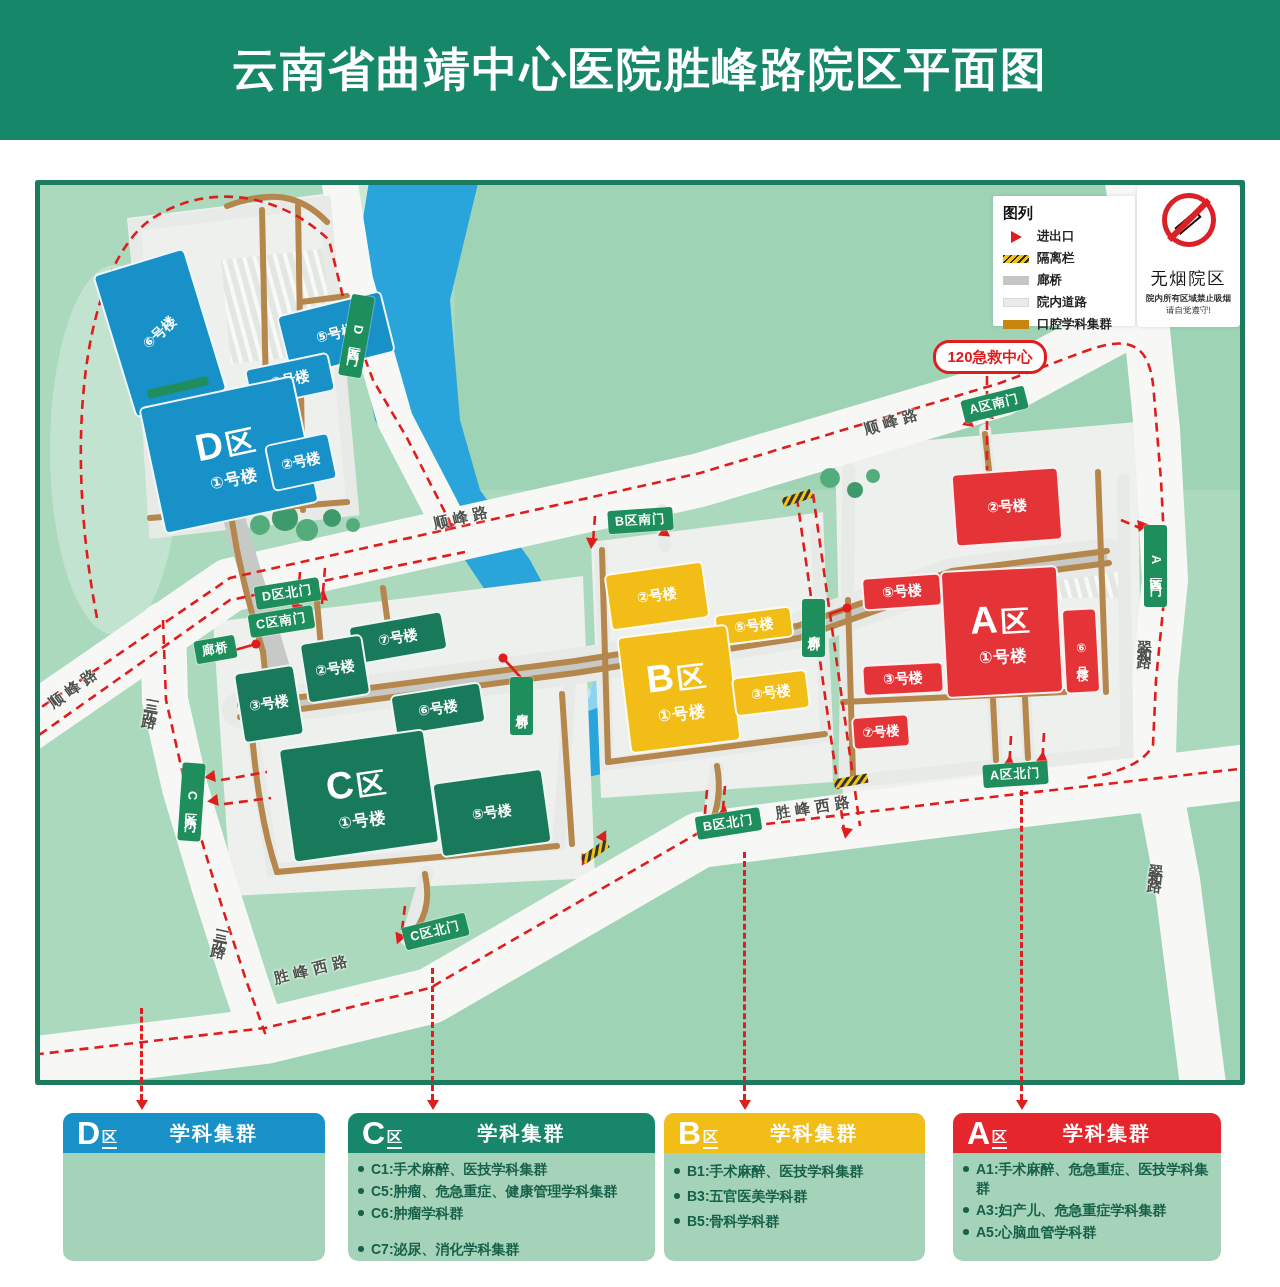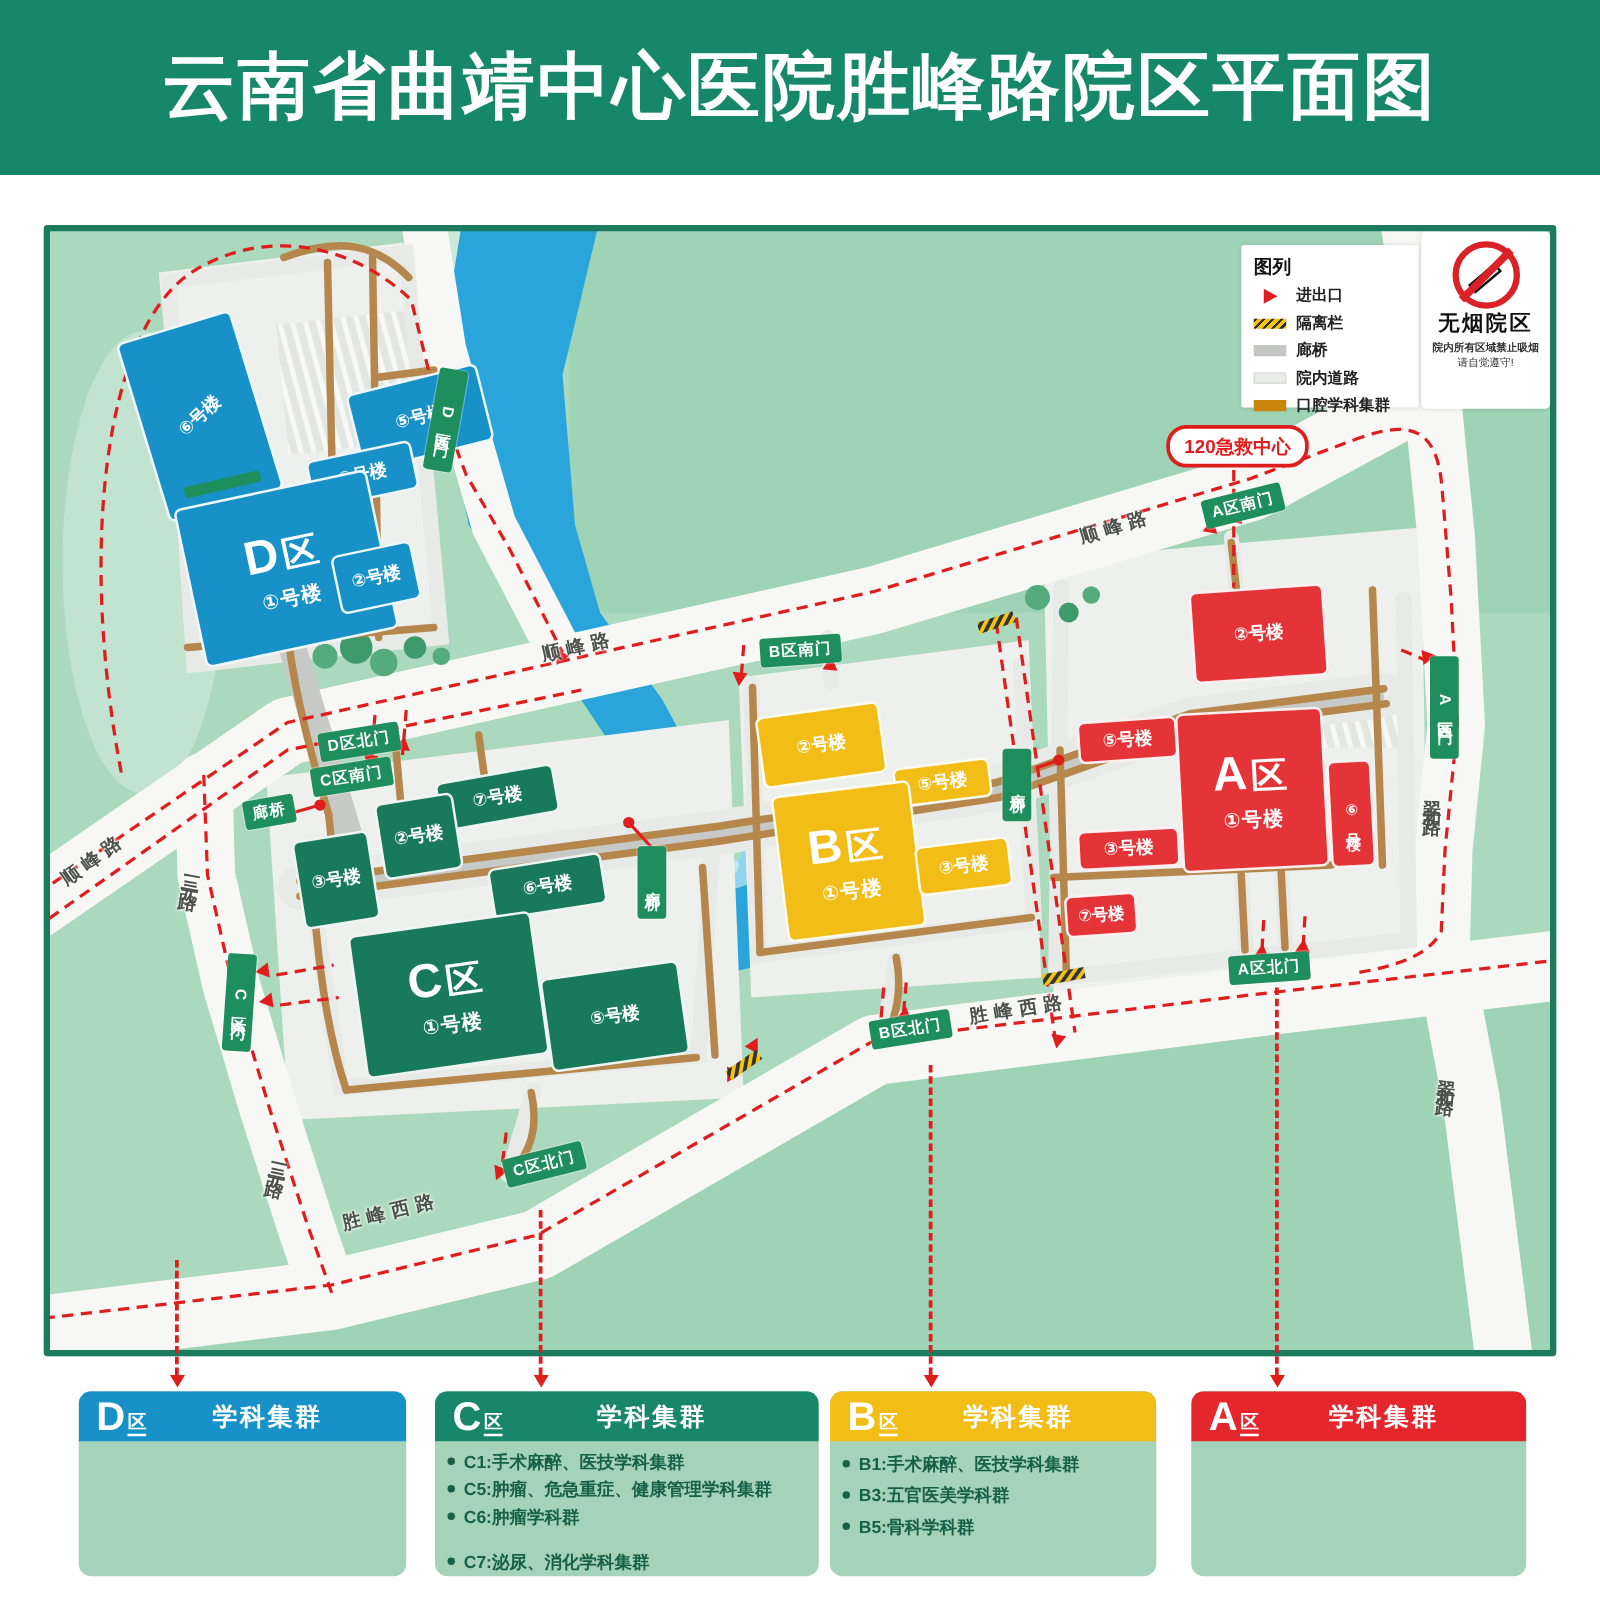"云南省曲靖中心医院胜峰路院区平面图" .banner h1 { font-size: 58px -> 46px }
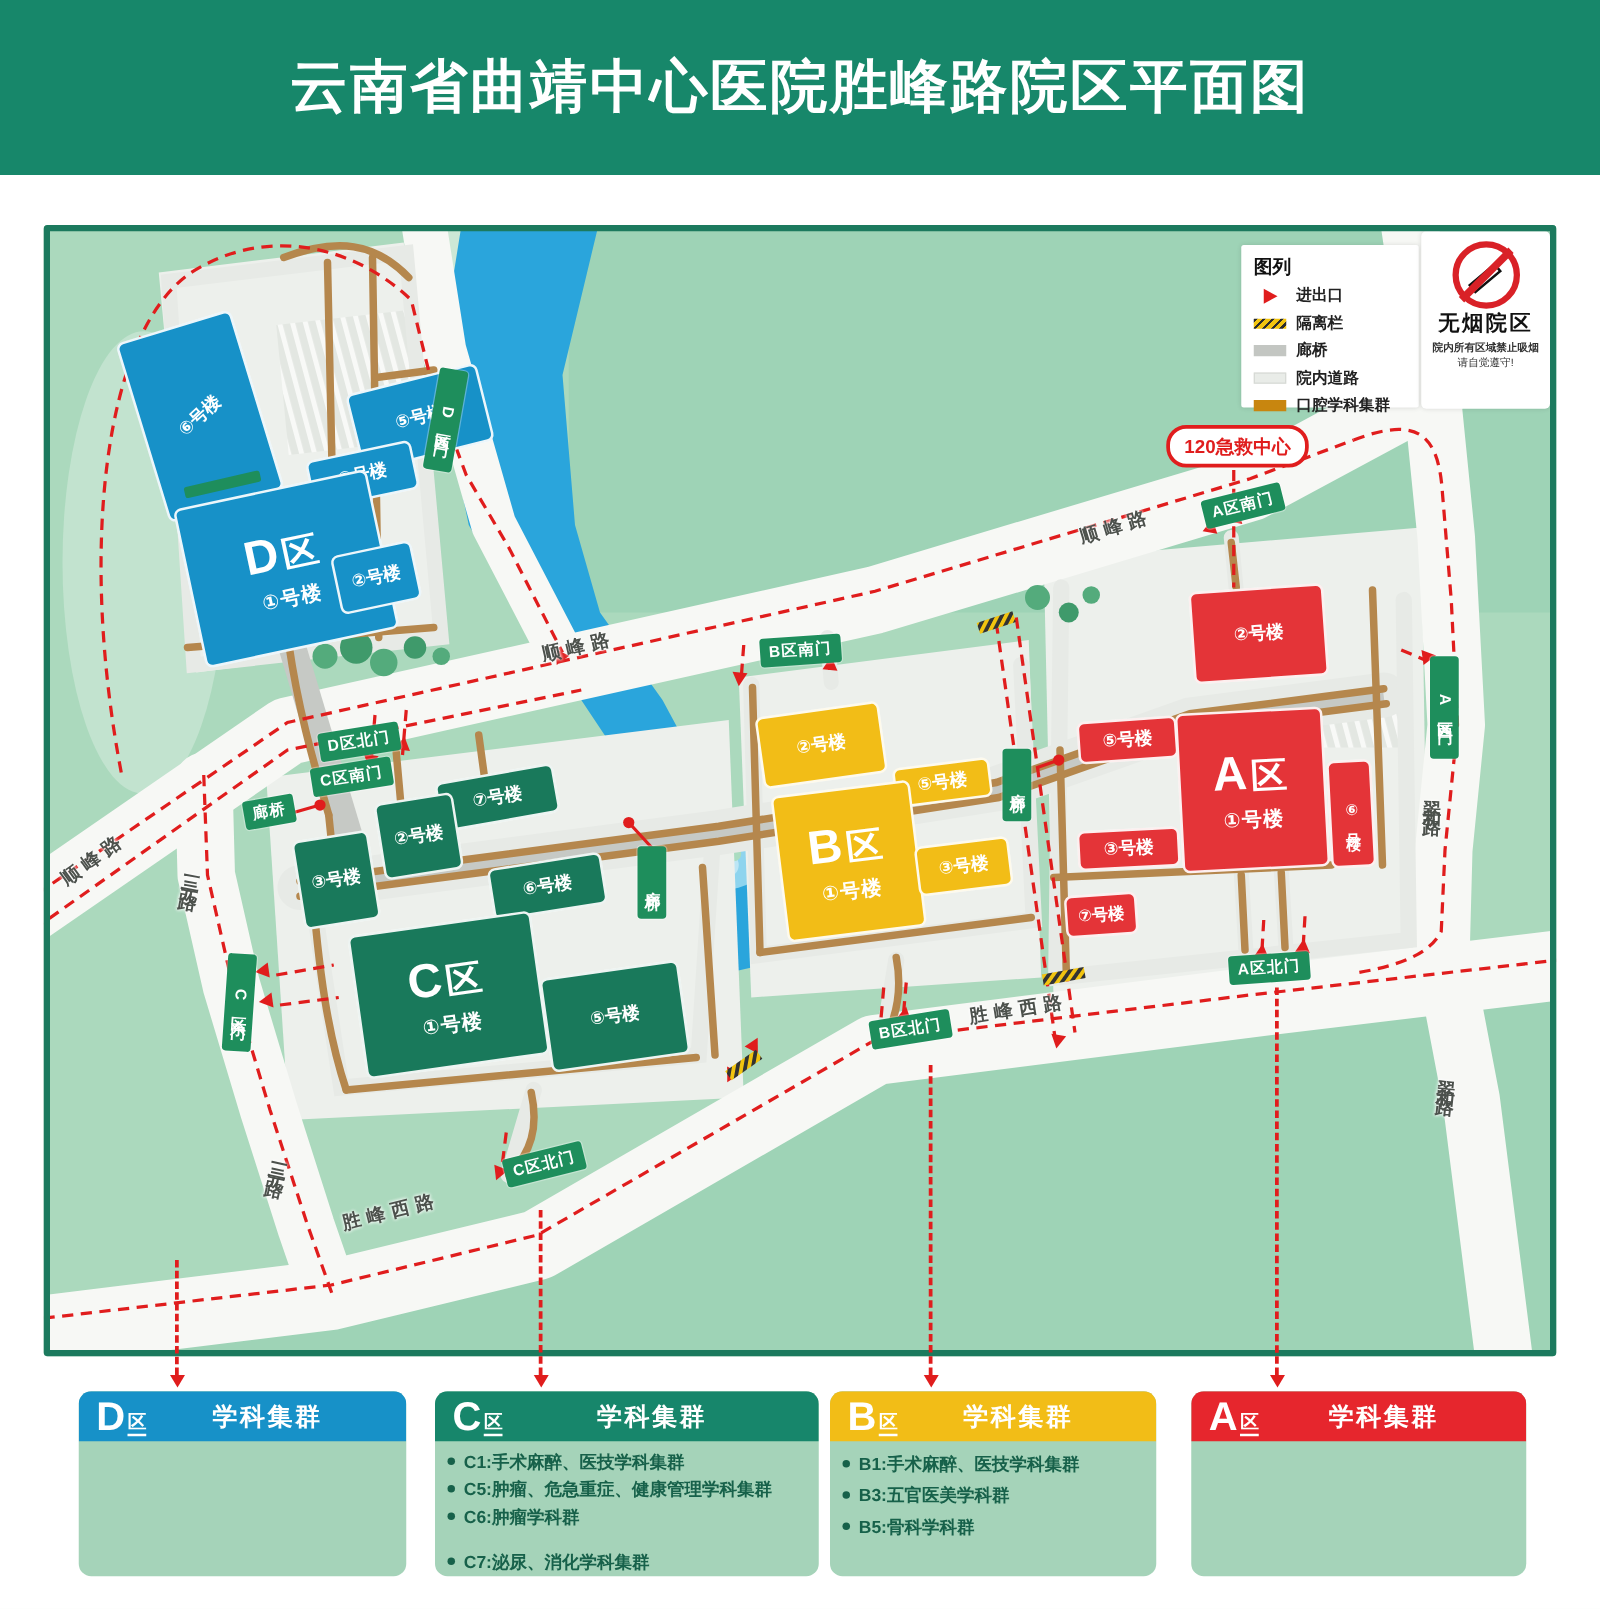"无烟院区" .ns-t1 { font-weight: 700 -> 400; margin-top: 0 -> 20px }
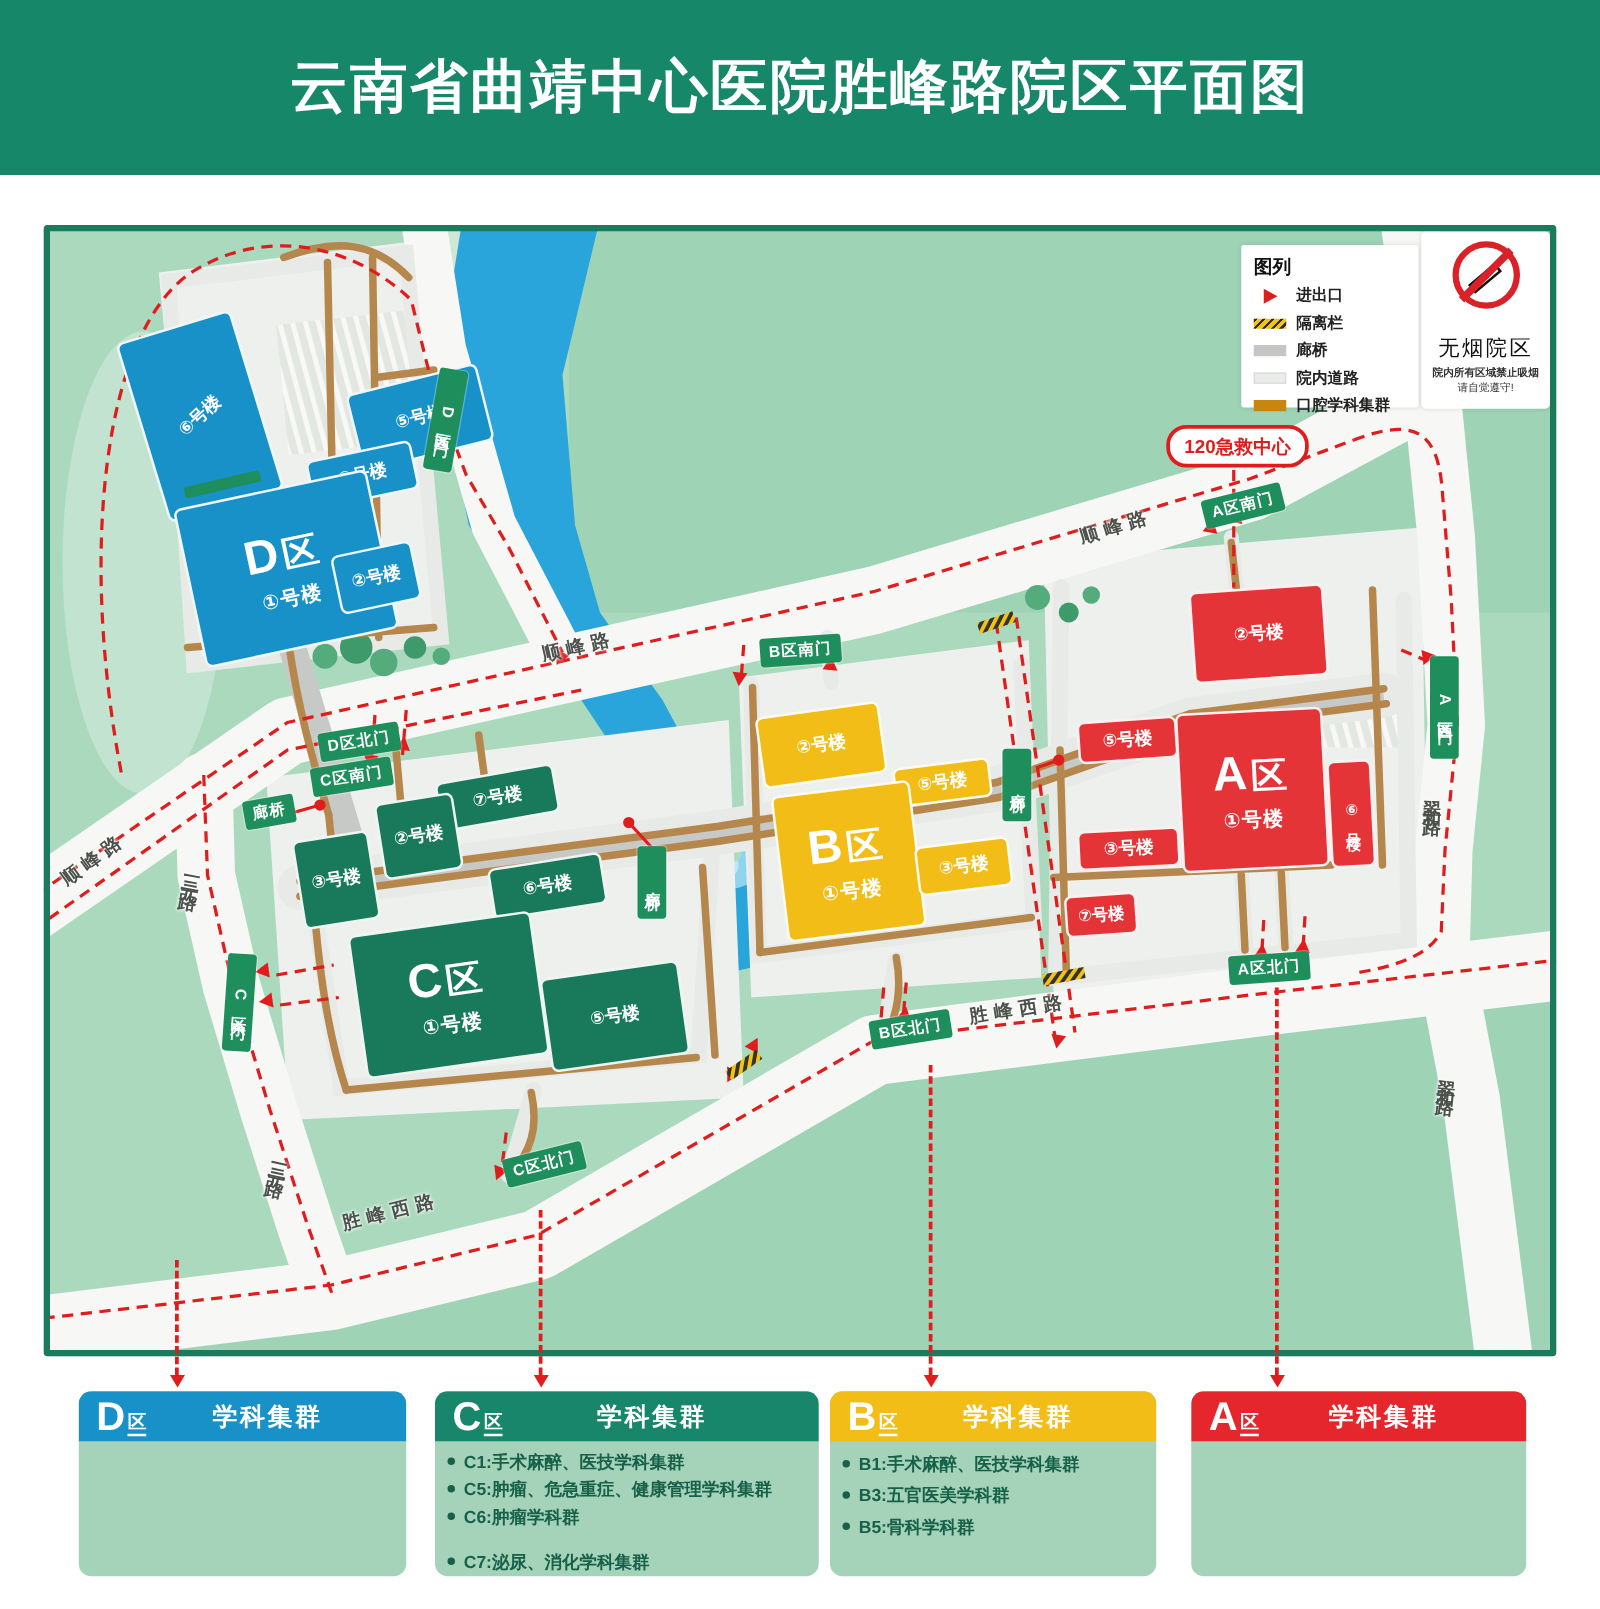"A1:手术麻醉、危急重症、医技学科集群" ul { html: none -> <ul> <li>A1:手术麻醉、危急重症、医技学科集群</li> <li>A3:妇产儿、危急重症学科集群</li> <li>A5:心脑血管学科群</li> </ul> }
